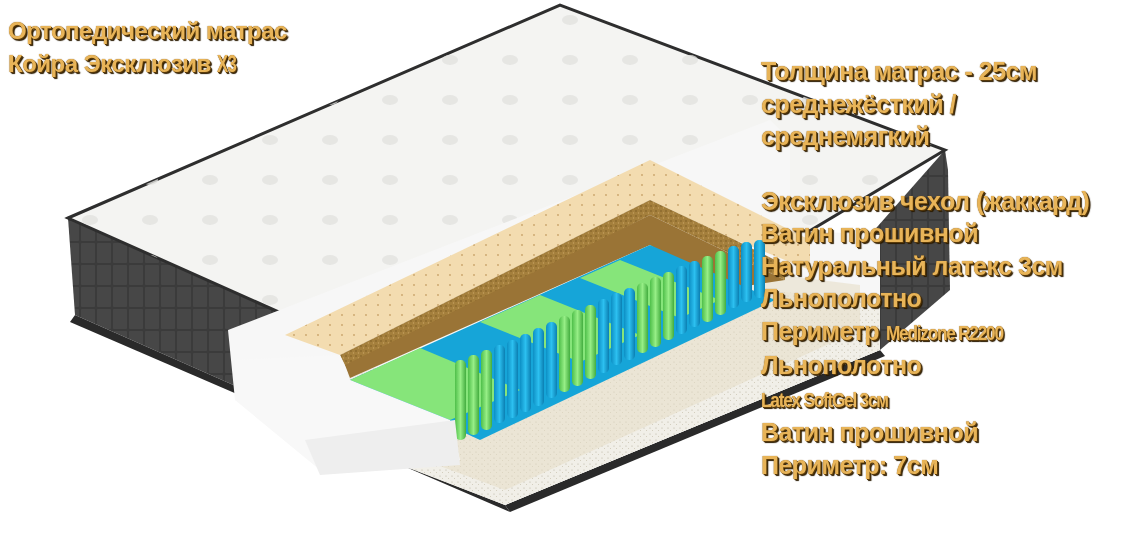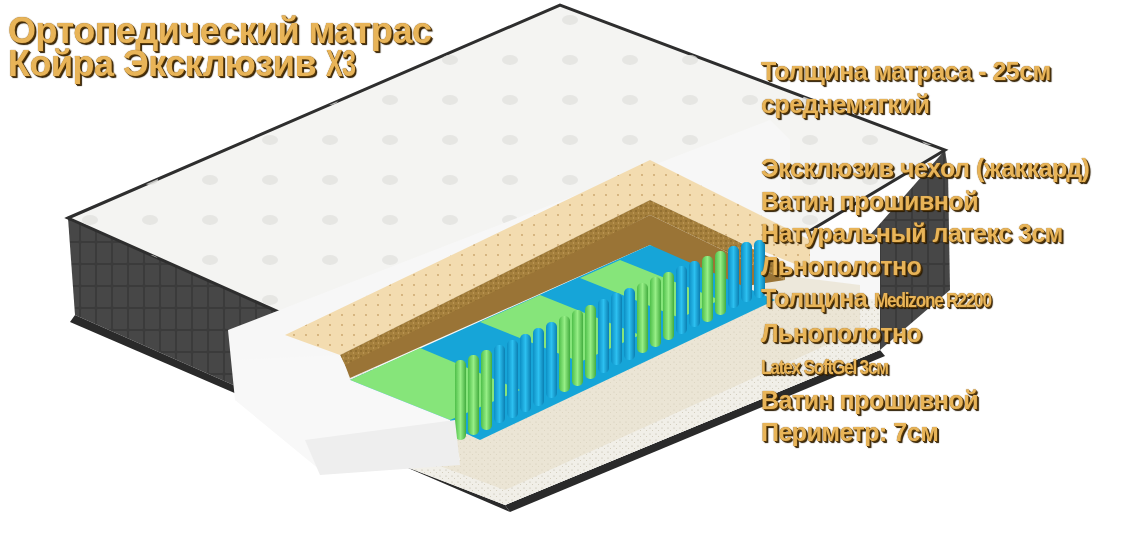"Ортопедический матрас" .title-block { font-size: 36px -> 24px }
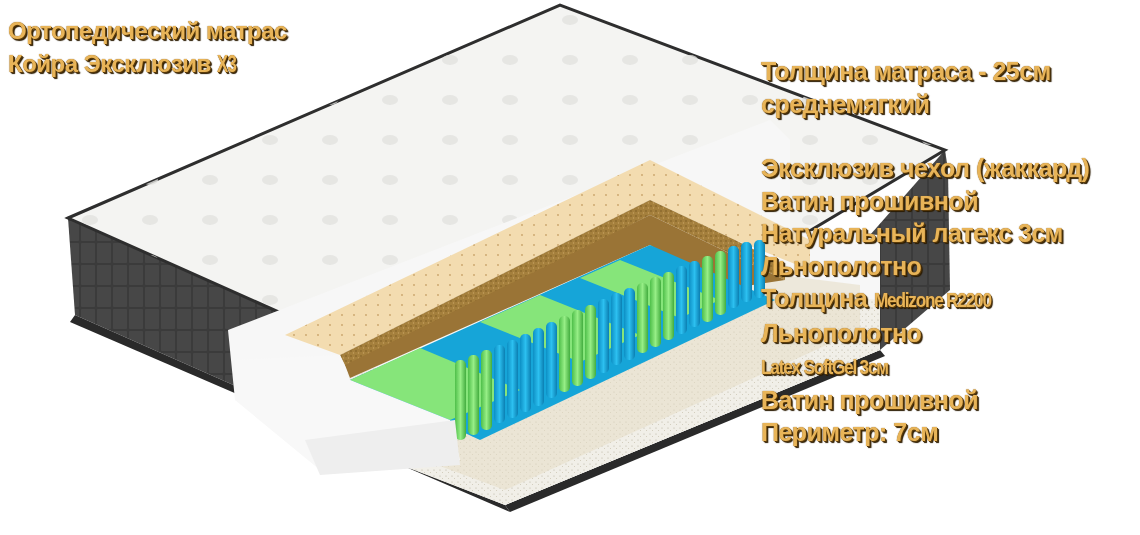"Толщина матраса - 25см" span.line { text: матраса -> матрас }
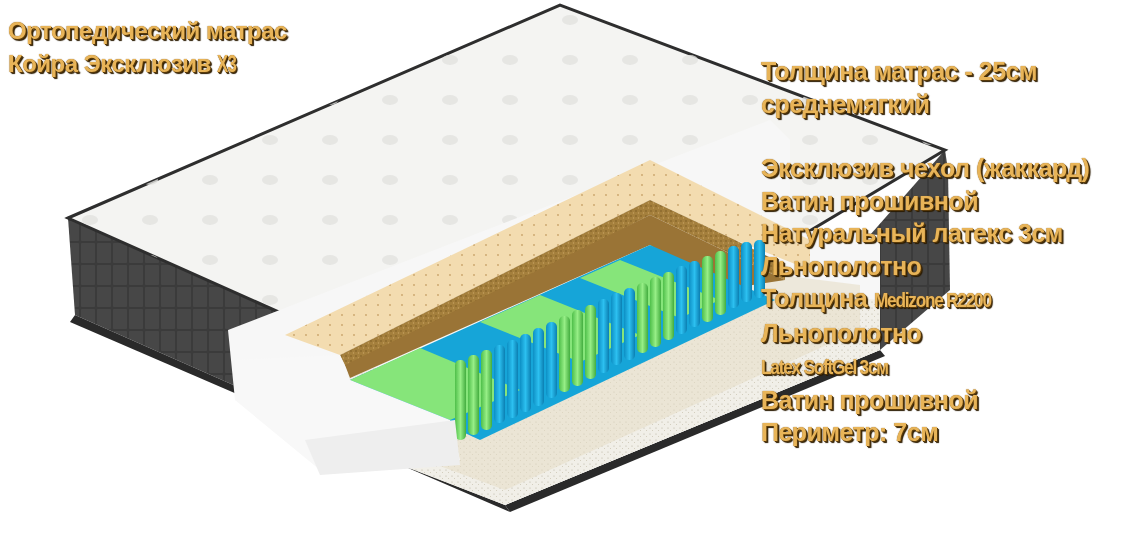"среднежёсткий /" span.line { html: none -> <span>среднежёсткий /</span> }
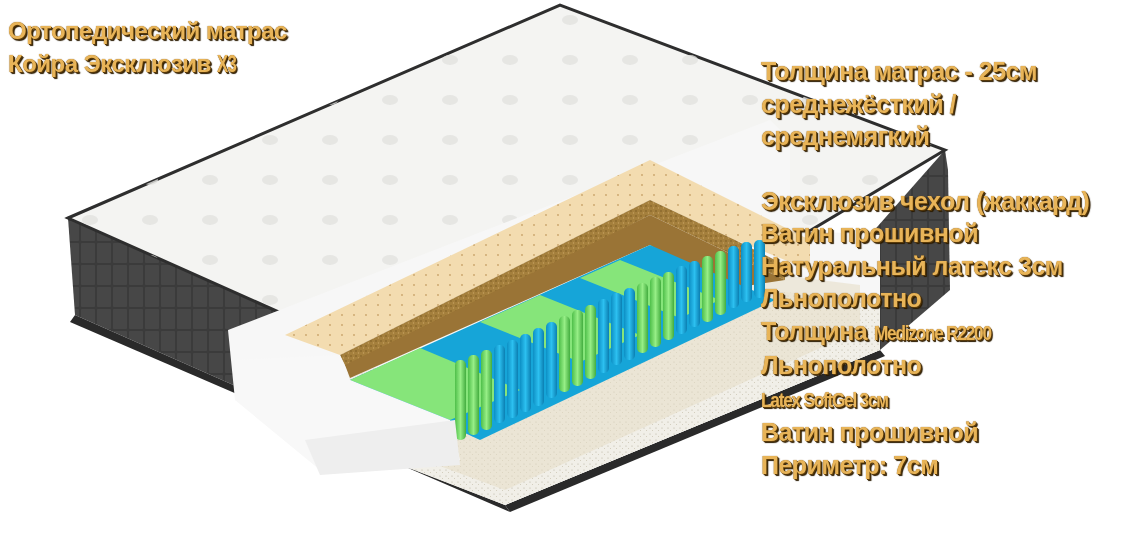"Толщина" span { text: Толщина -> Периметр }
